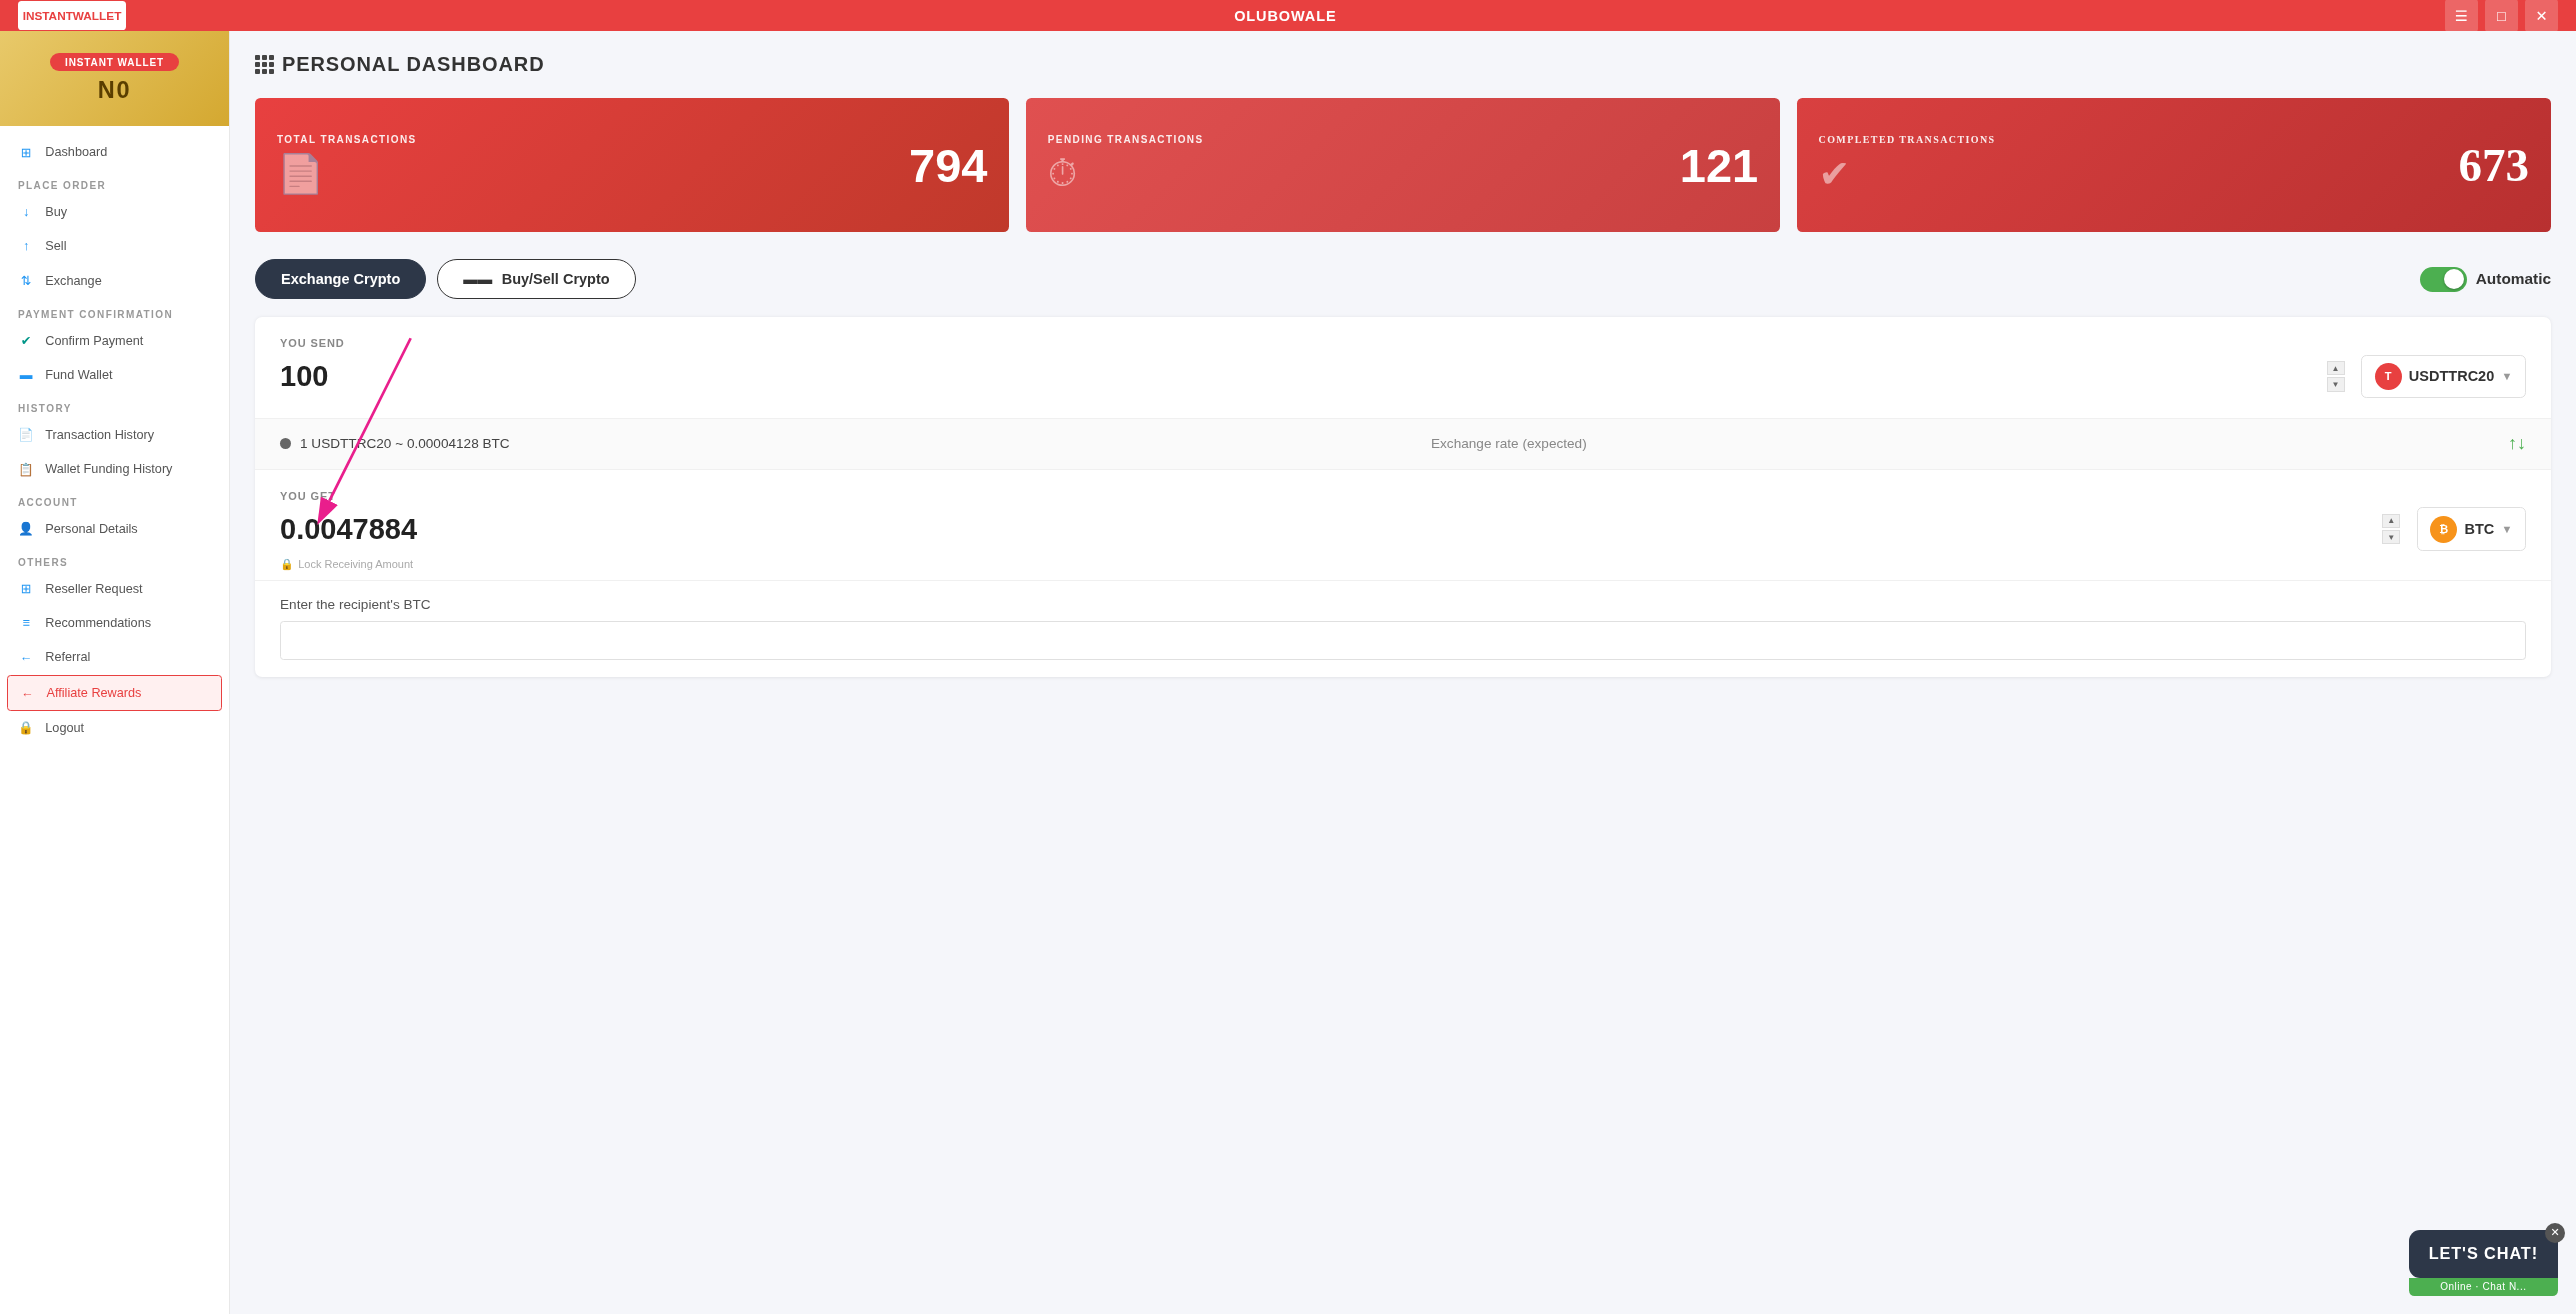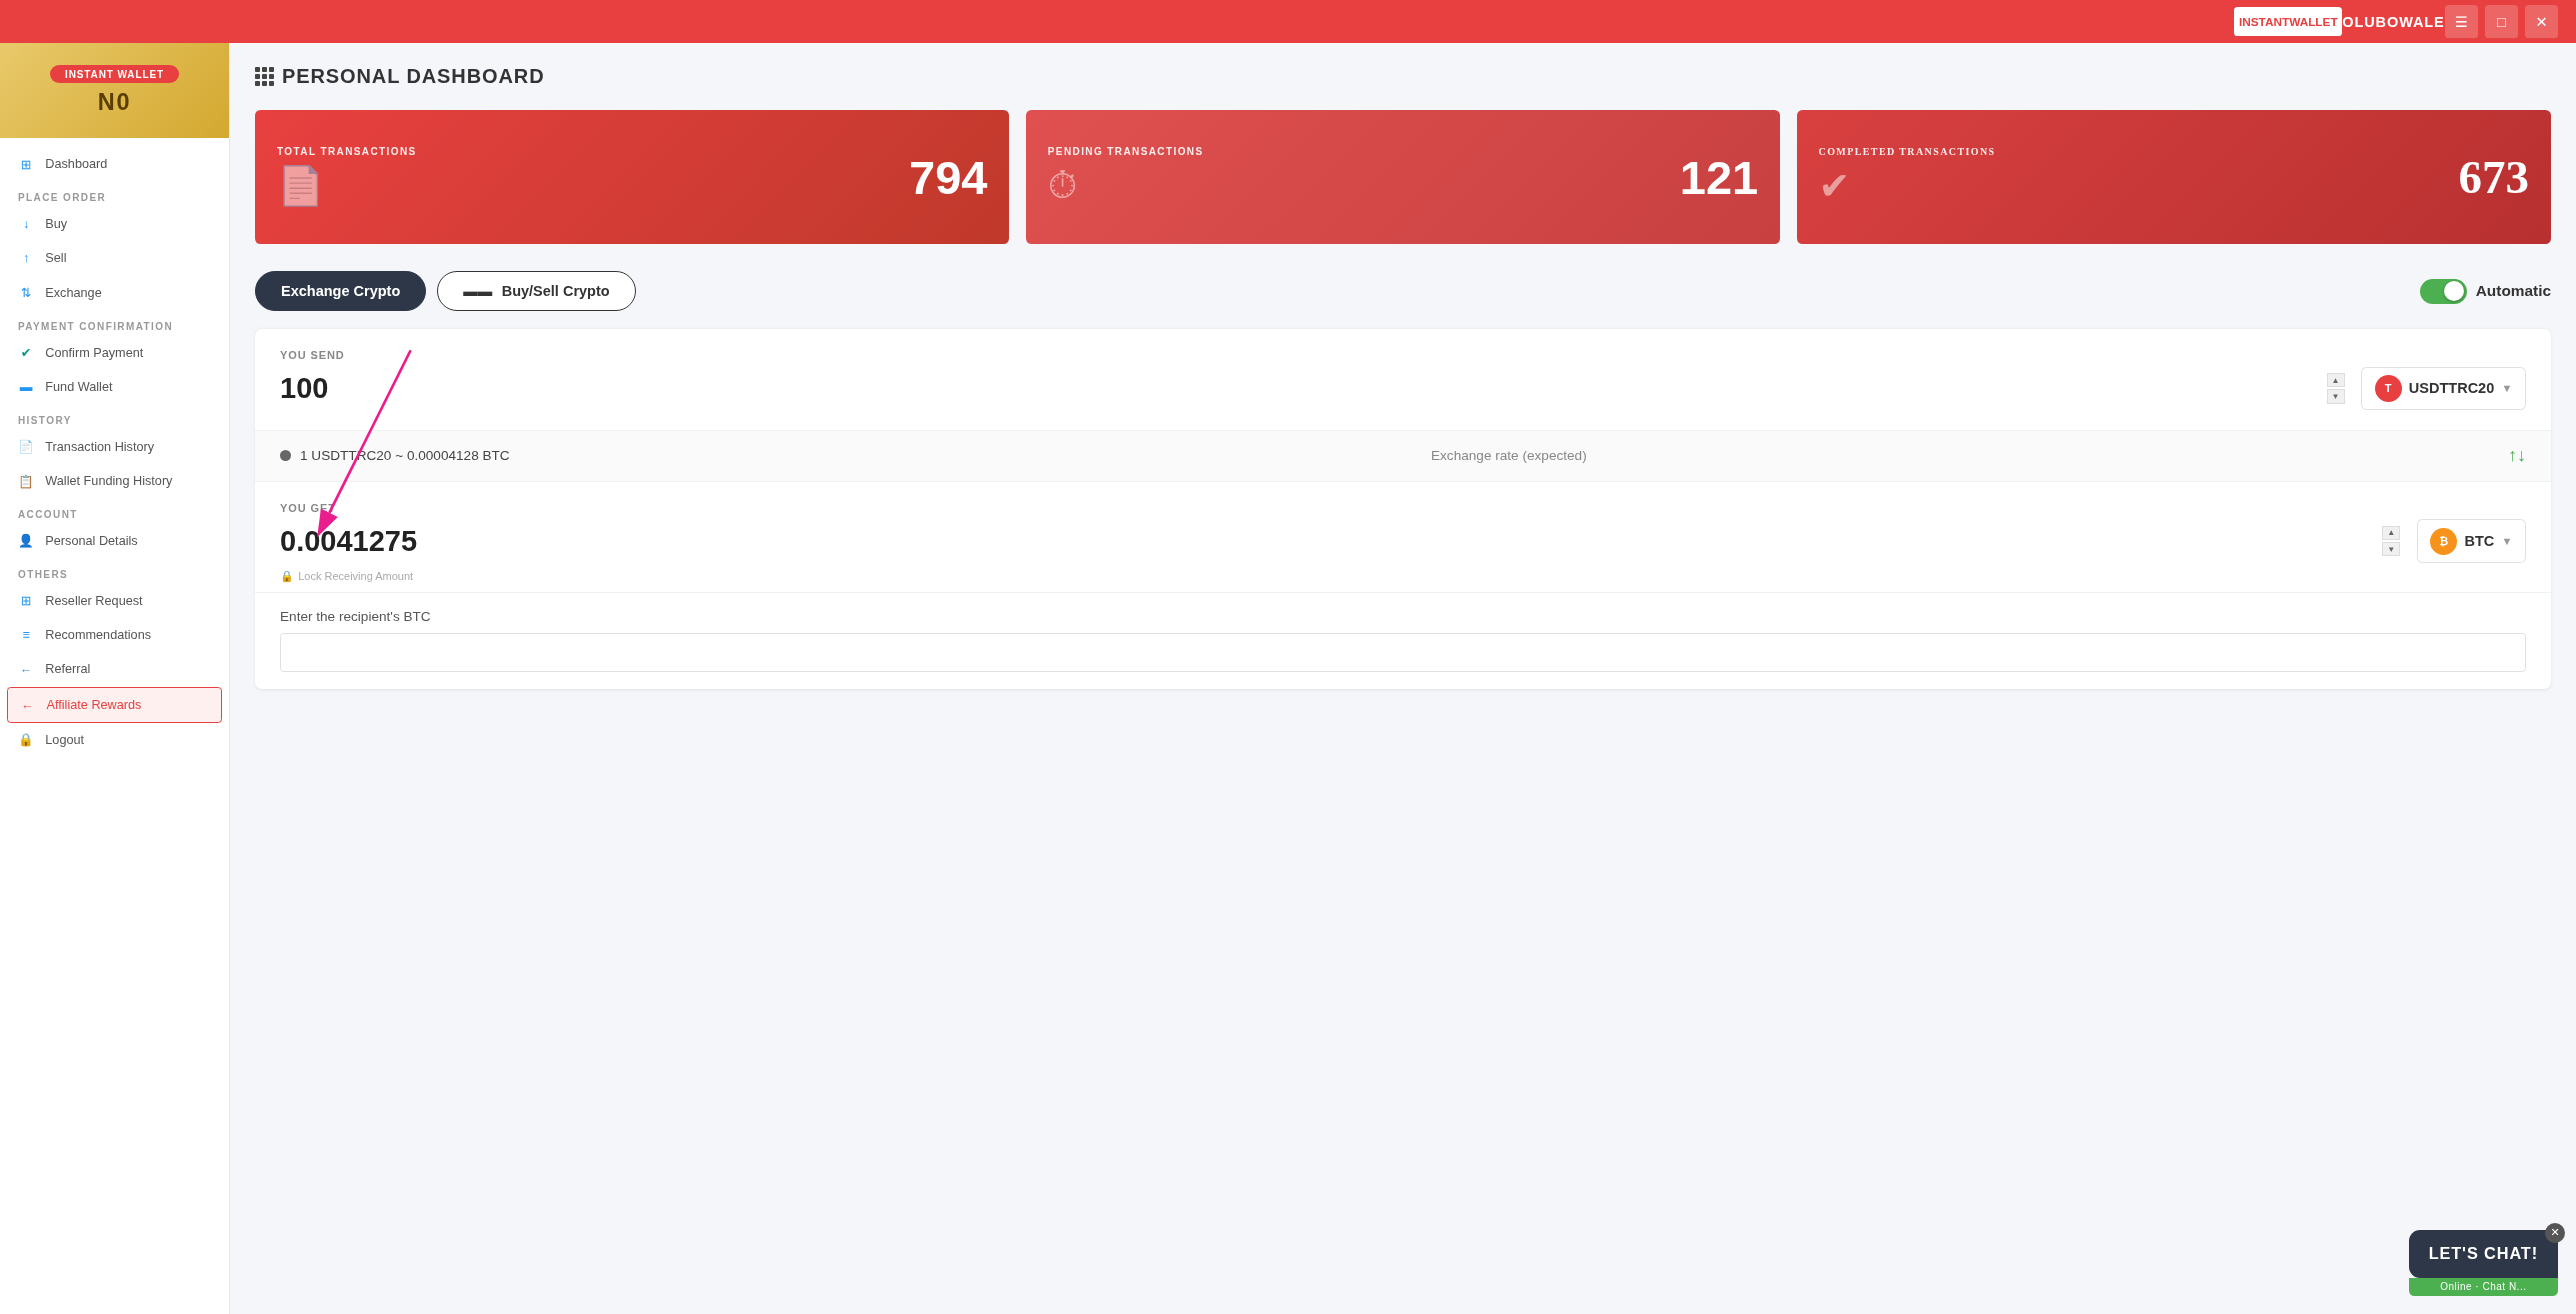"INSTANTWALLET" .topbar { height: 43px -> 31px; justify-content: flex-end -> space-between }
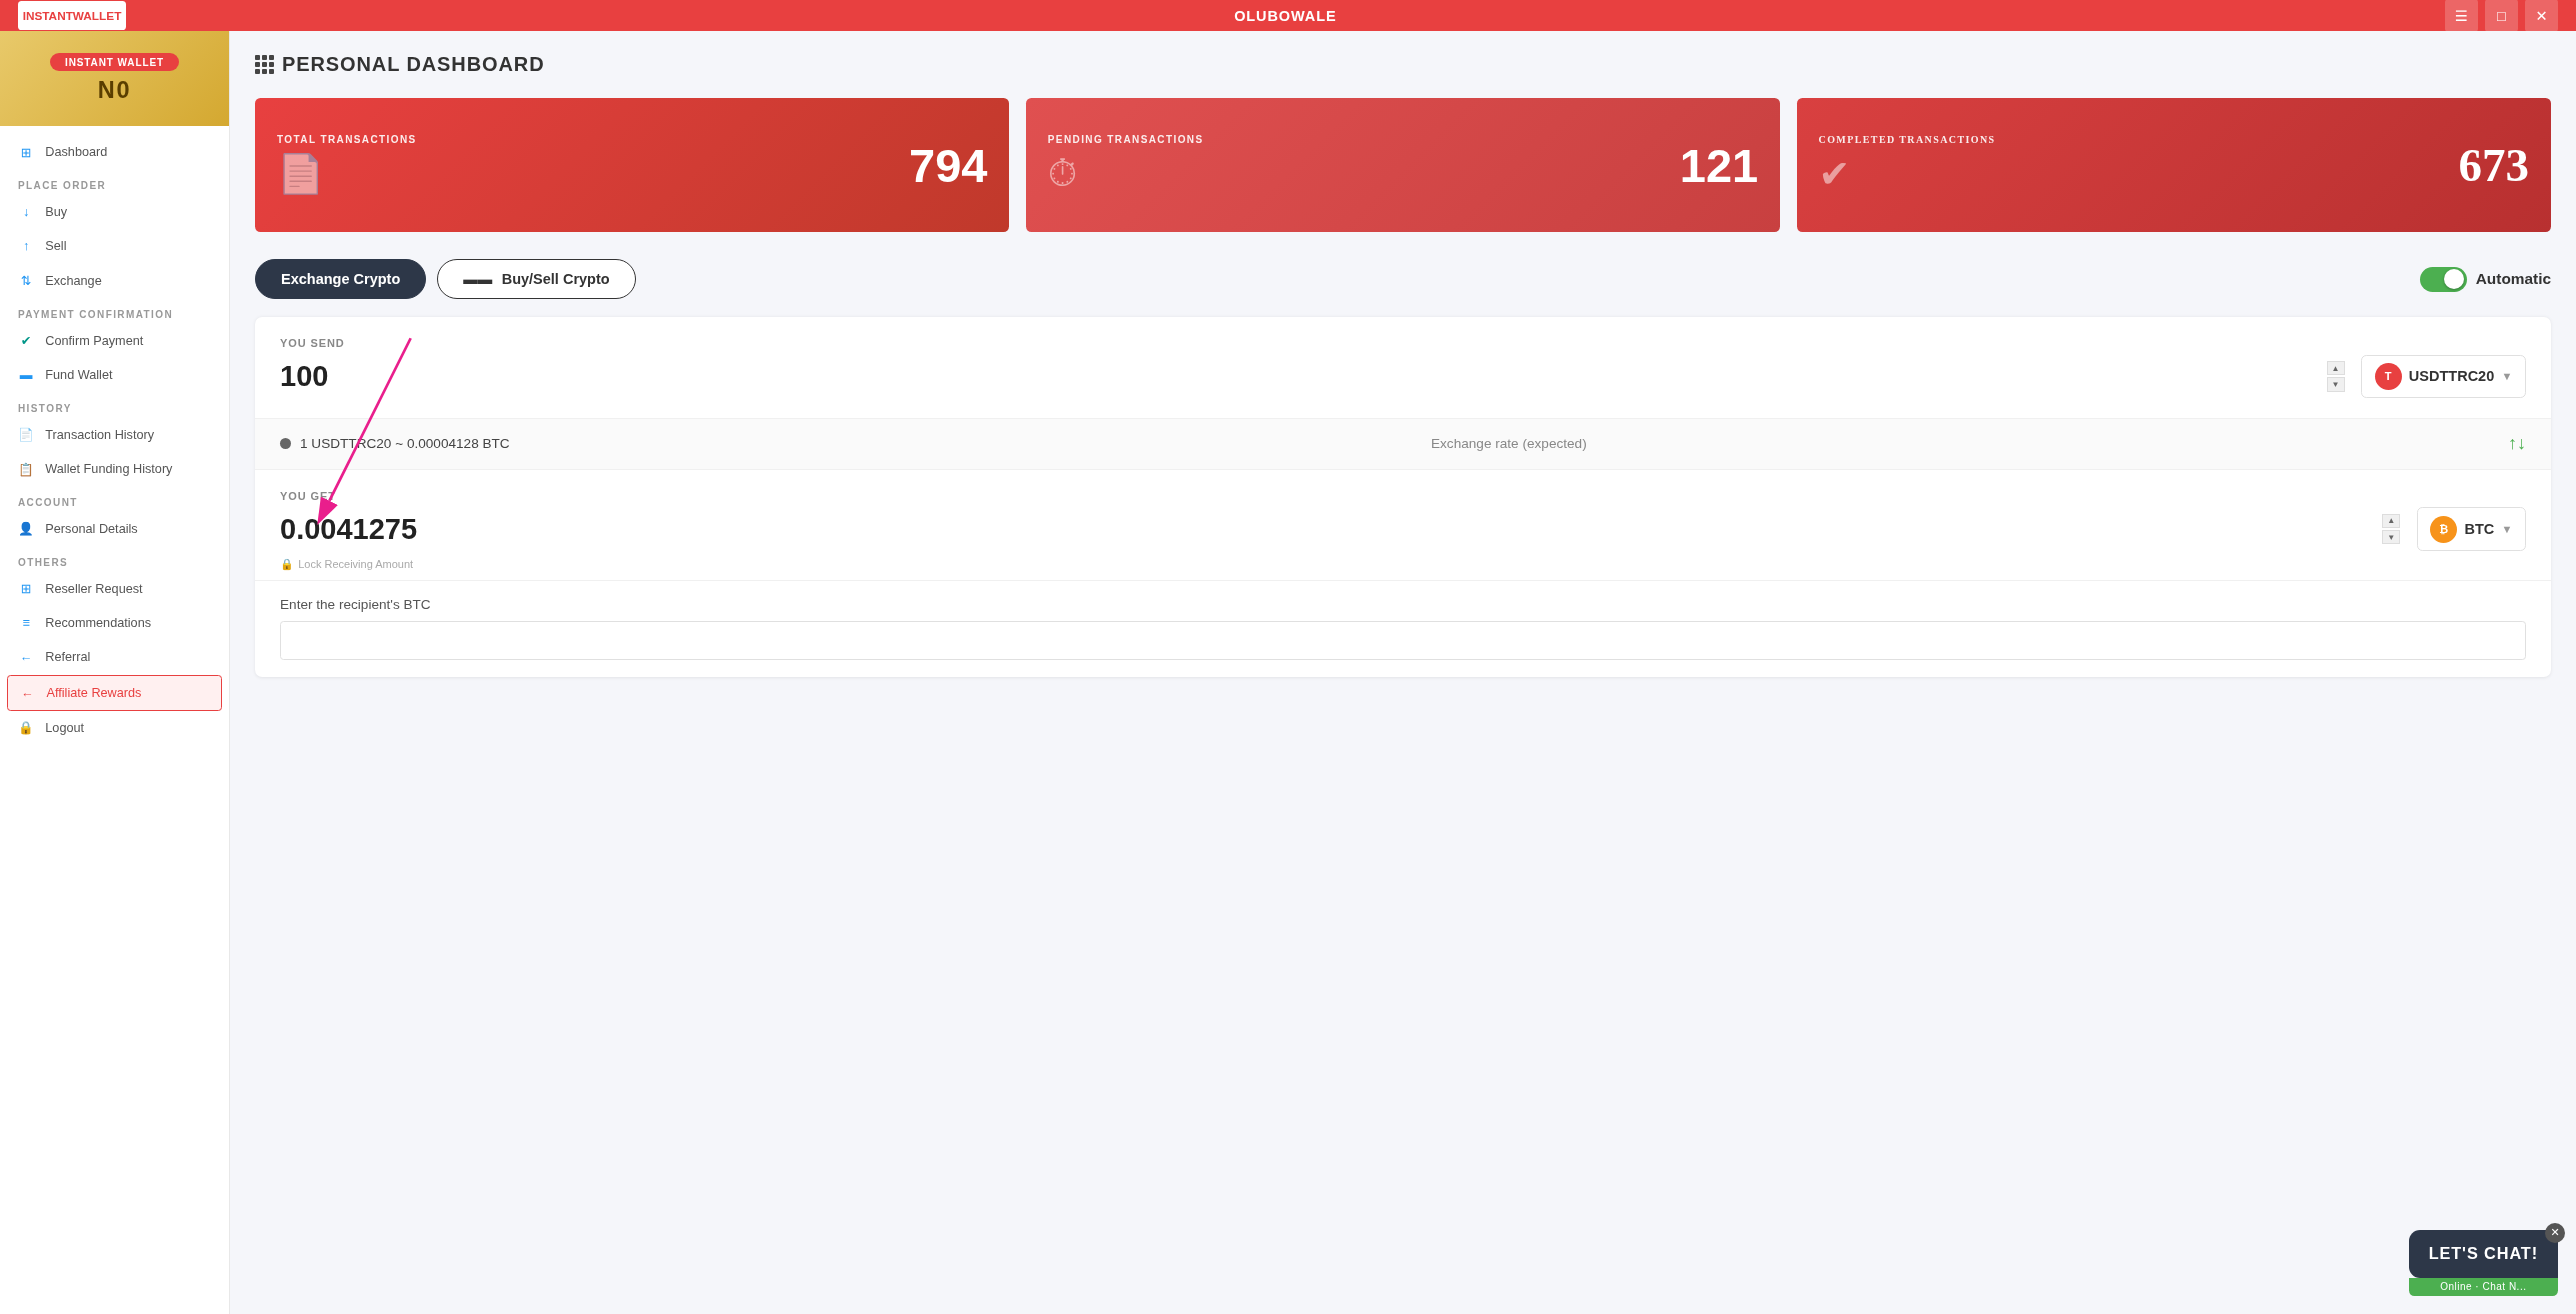"0.0041275" span.exchange-amount { text: 0.0041275 -> 0.0047884 }
